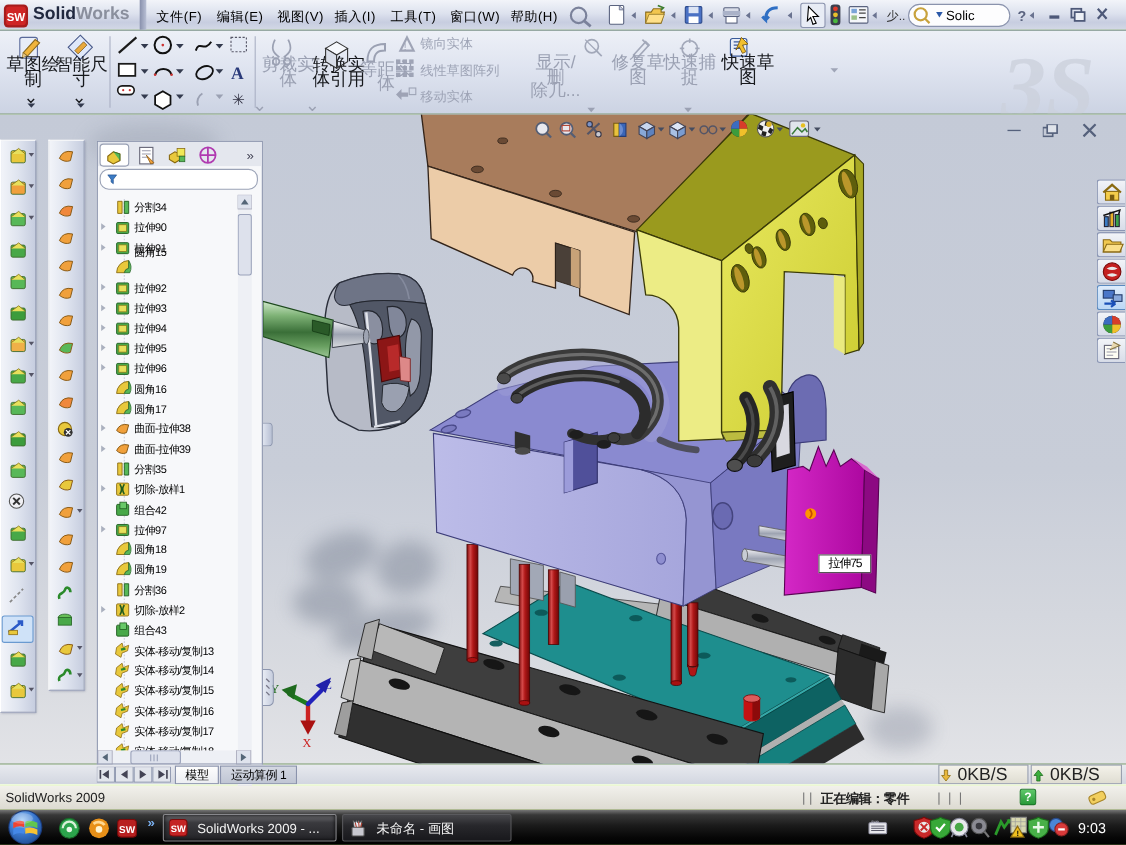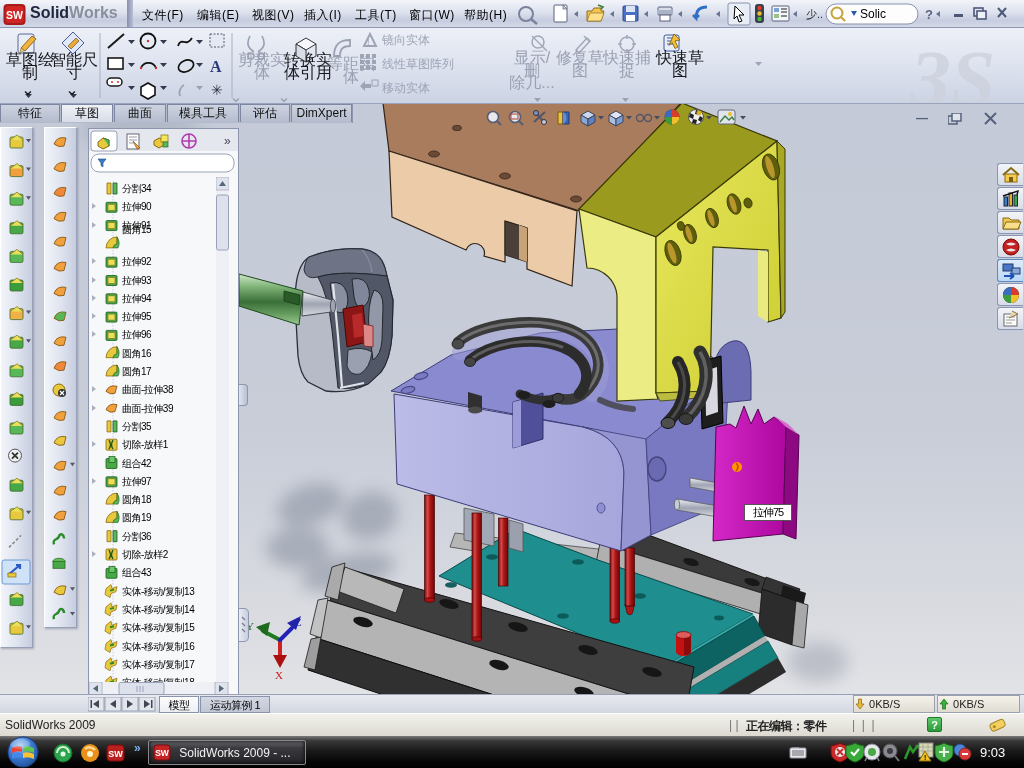"显示/删" div.ctxt { left: 506px -> 479px }
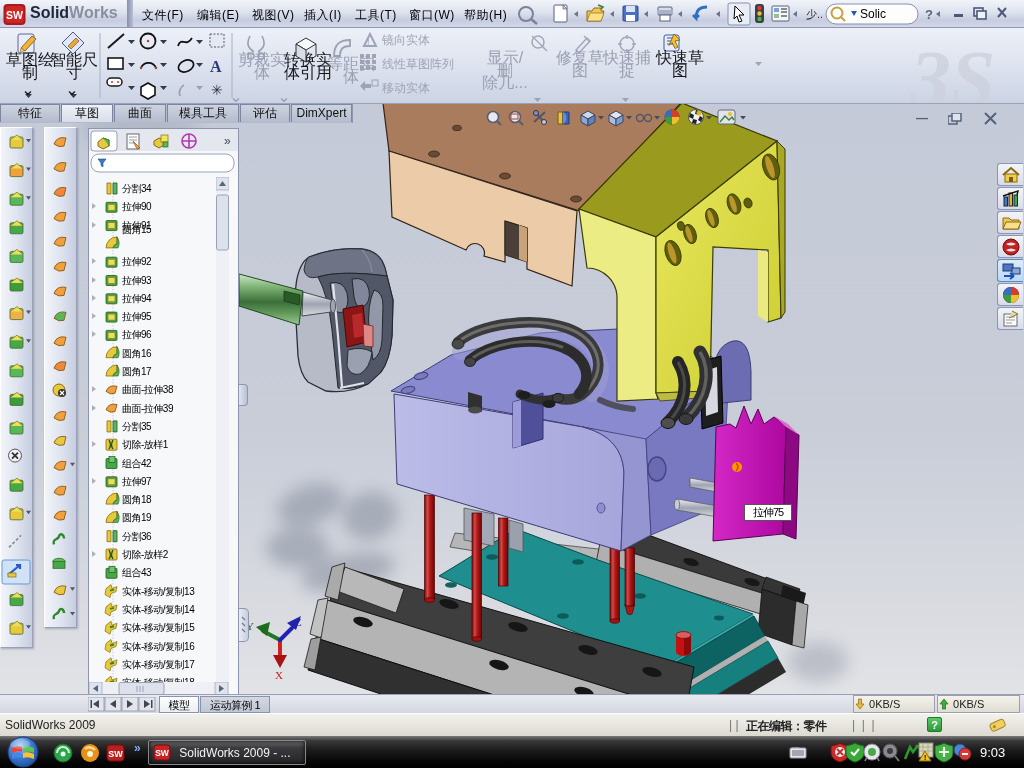"特征" div.abs { html: <div> <div>特征</div> <div>草图</div> <div>曲面</div> <div>模具工具</div> <div>评估</div> <div>DimXpert</div> </div> -> none }
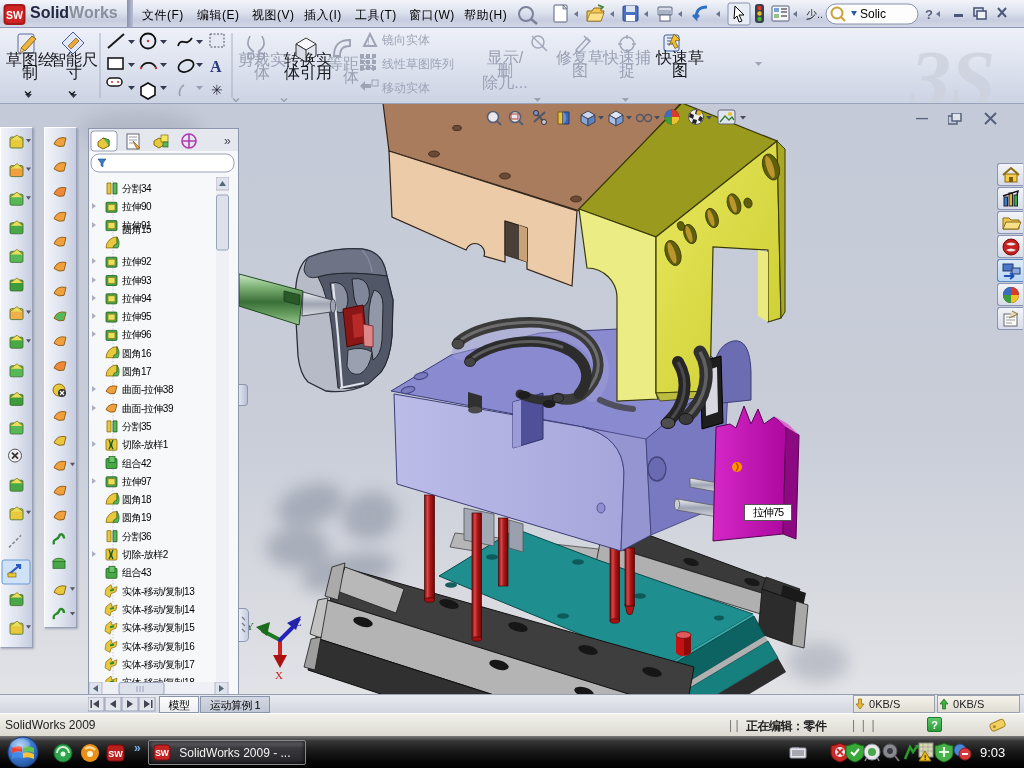"0KB/S" .kbs { font-size: 11px -> 16px }
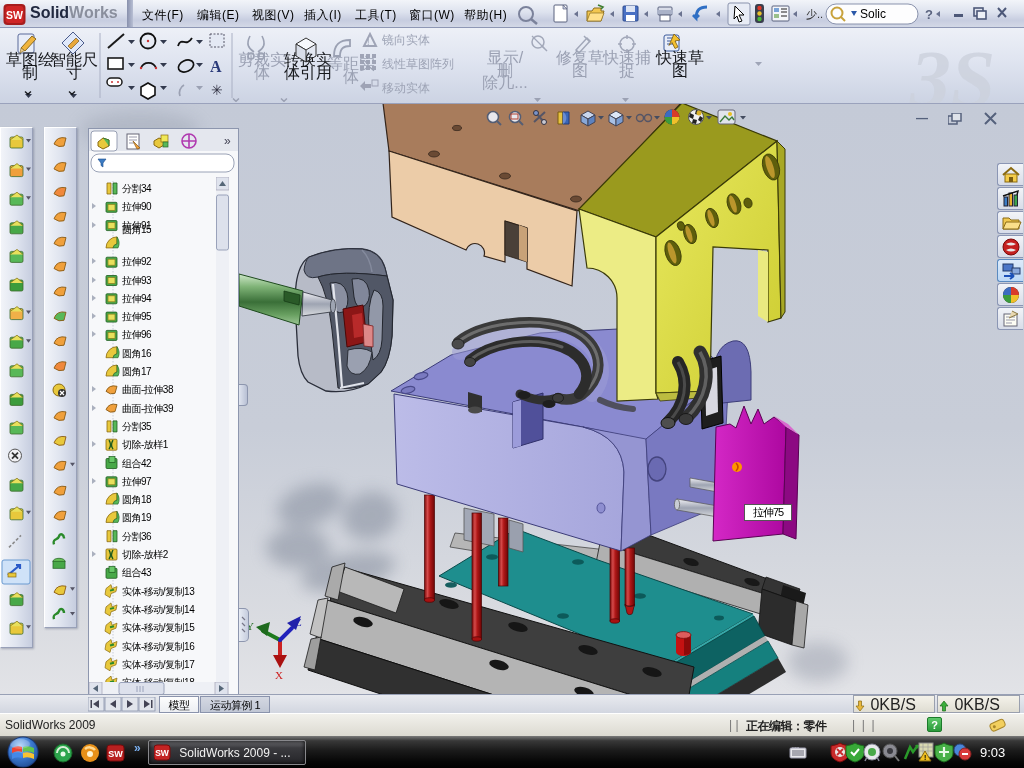"未命名 - 画图" div.tbtn { html: none -> <div> <svg> <rect></rect> <path></path> <path></path> </svg> <span>未命名 - 画图</span></div> }
